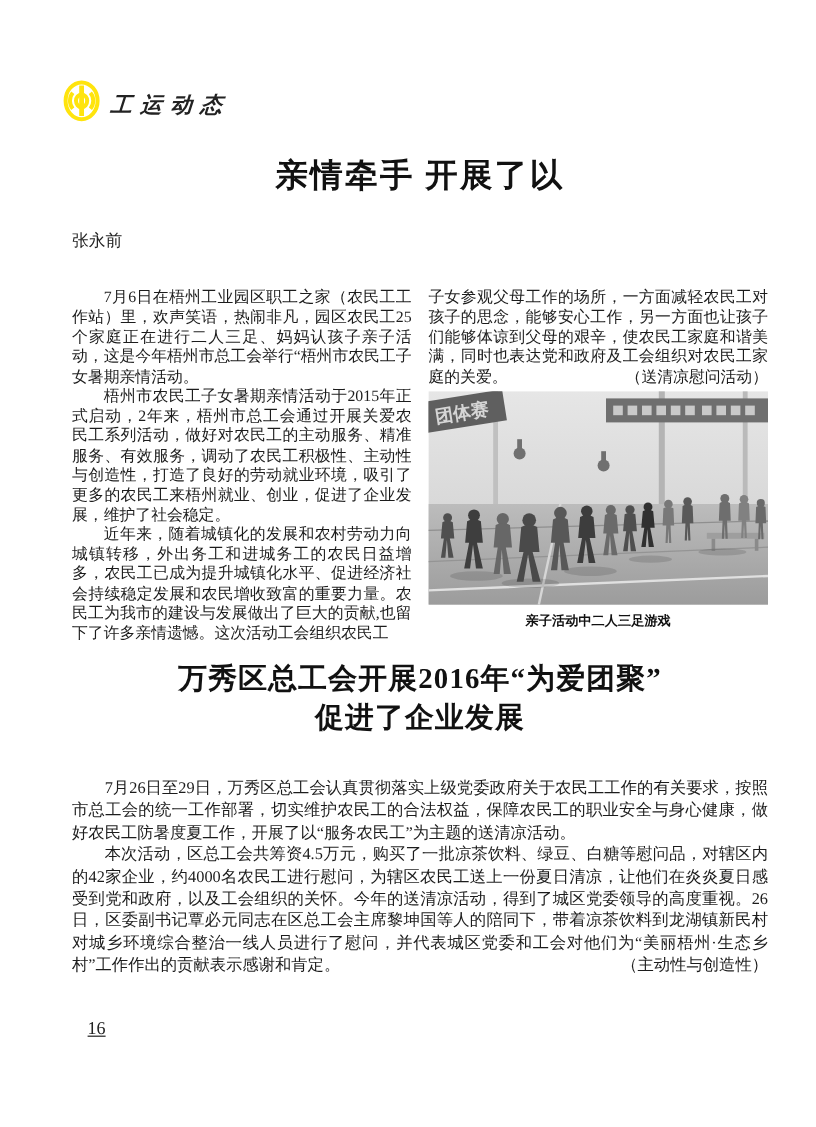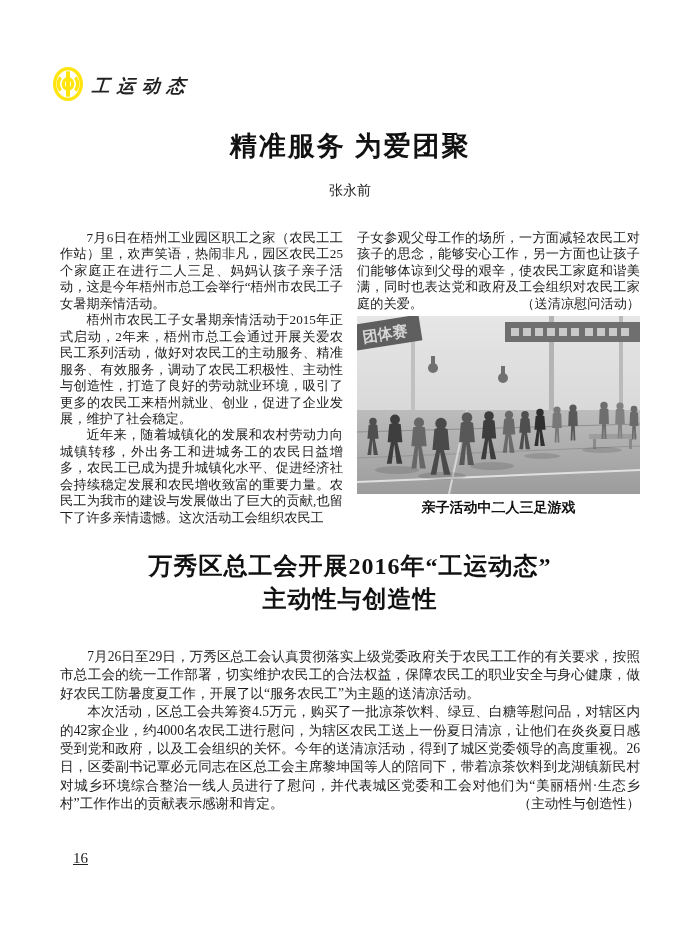"精准服务 为爱团聚" div.a1-title { text: 精准服务  为爱团聚 -> 亲情牵手  开展了以 }
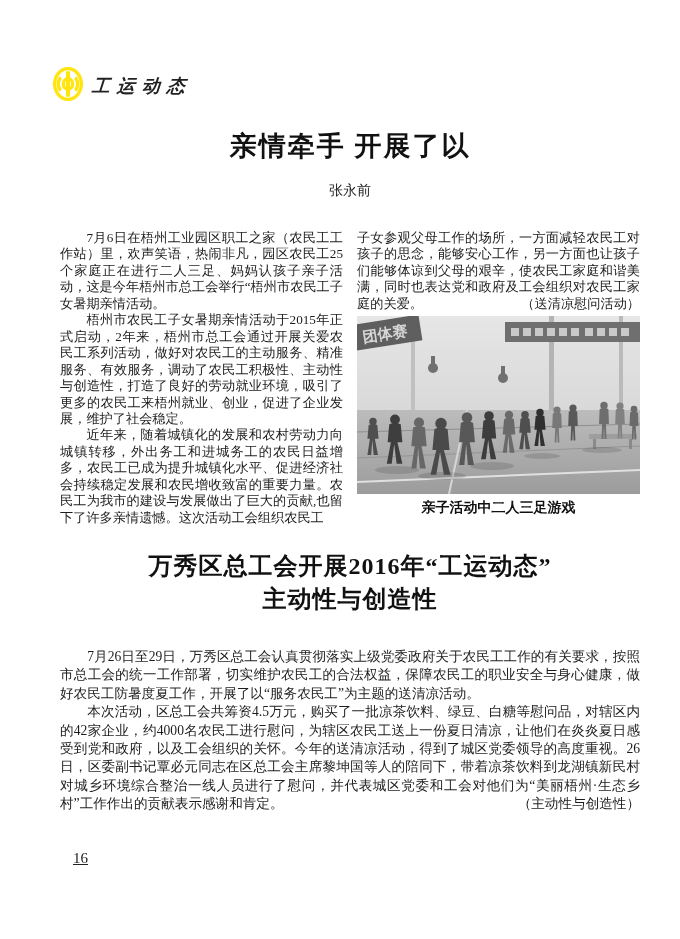"张永前" .a1-author { margin-top: 18px -> 28px; text-align: center -> none }
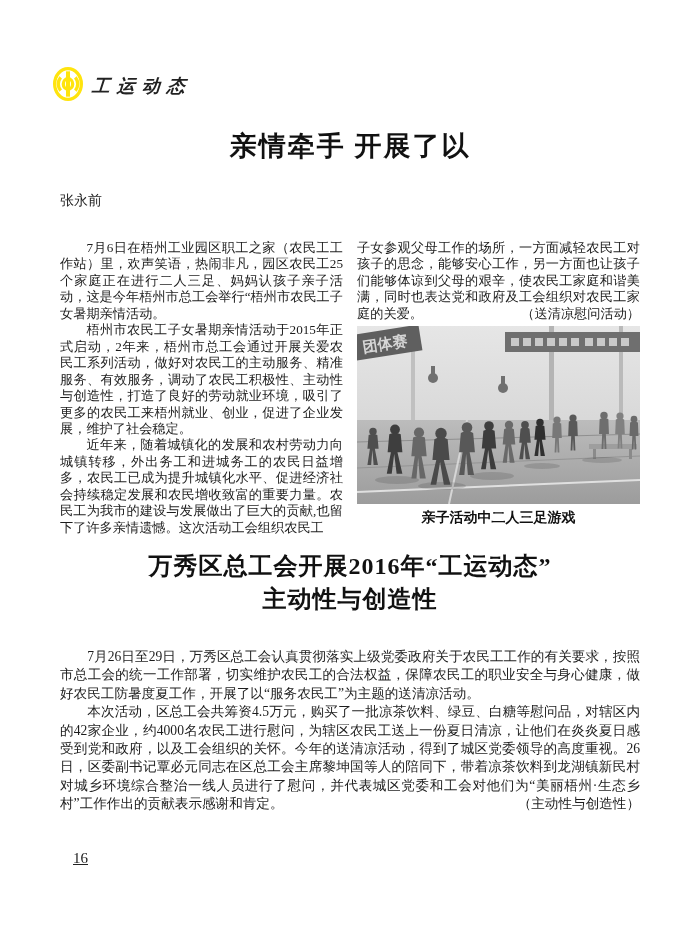"亲子活动中二人三足游戏" figcaption { font-size: 14px -> 11px }
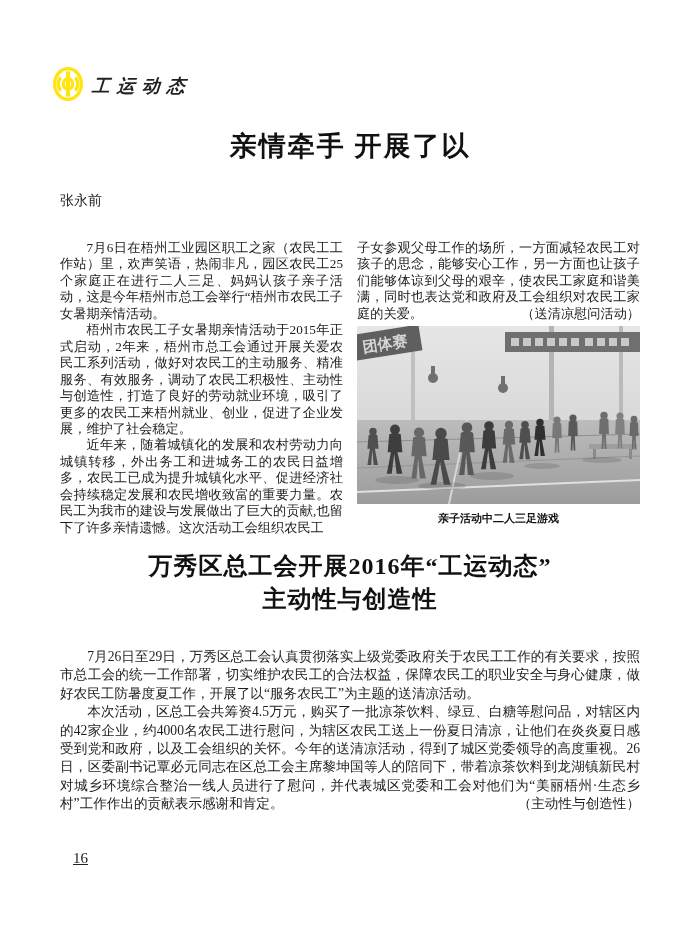"万秀区总工会开展2016年“工运动态”" div { text: 工运动态 -> 为爱团聚 }
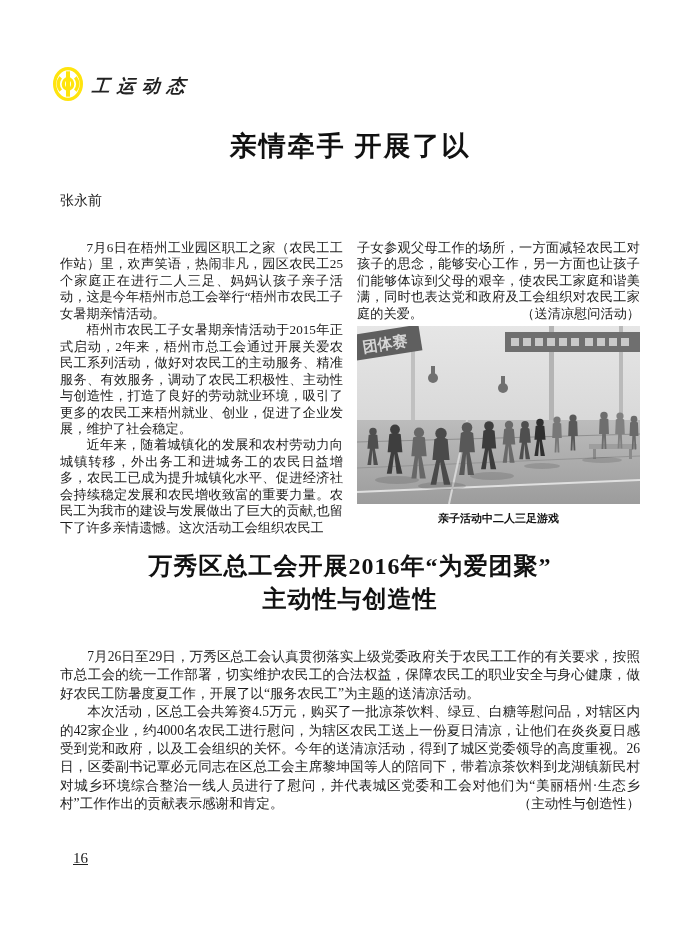"主动性与创造性" div { text: 主动性与创造性 -> 促进了企业发展 }
